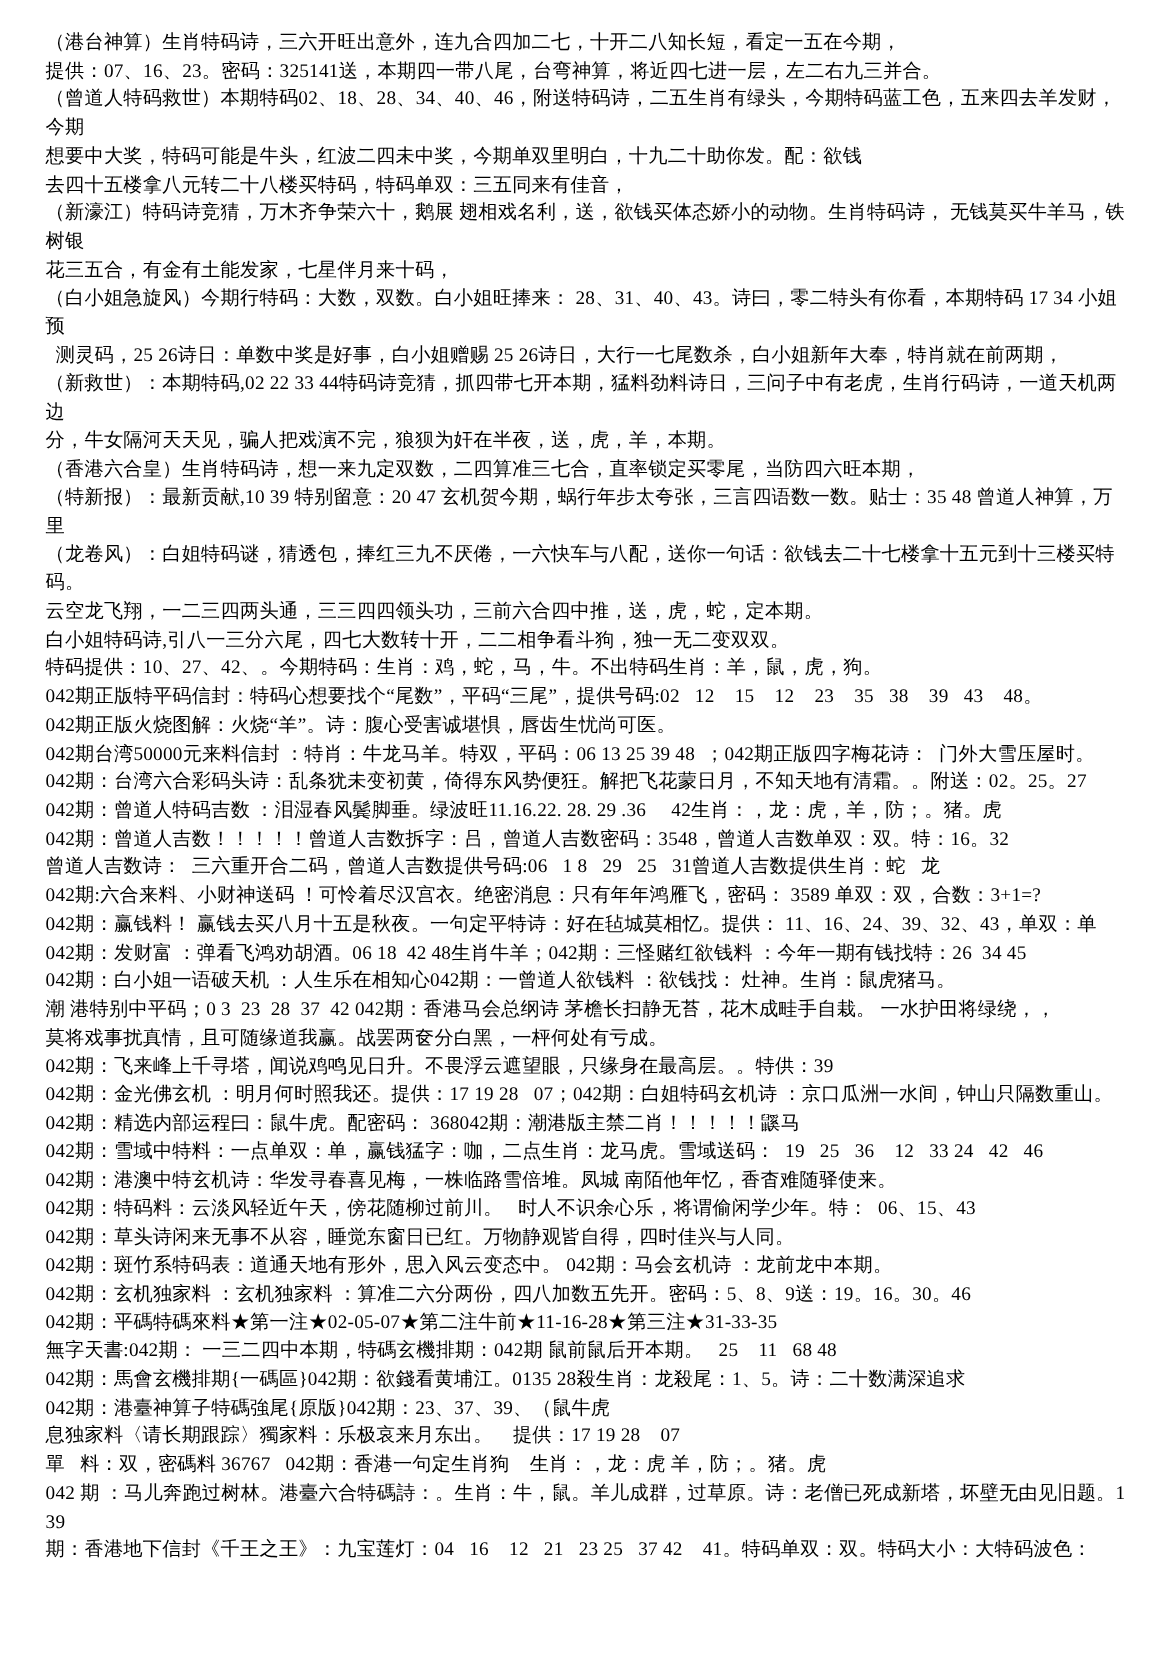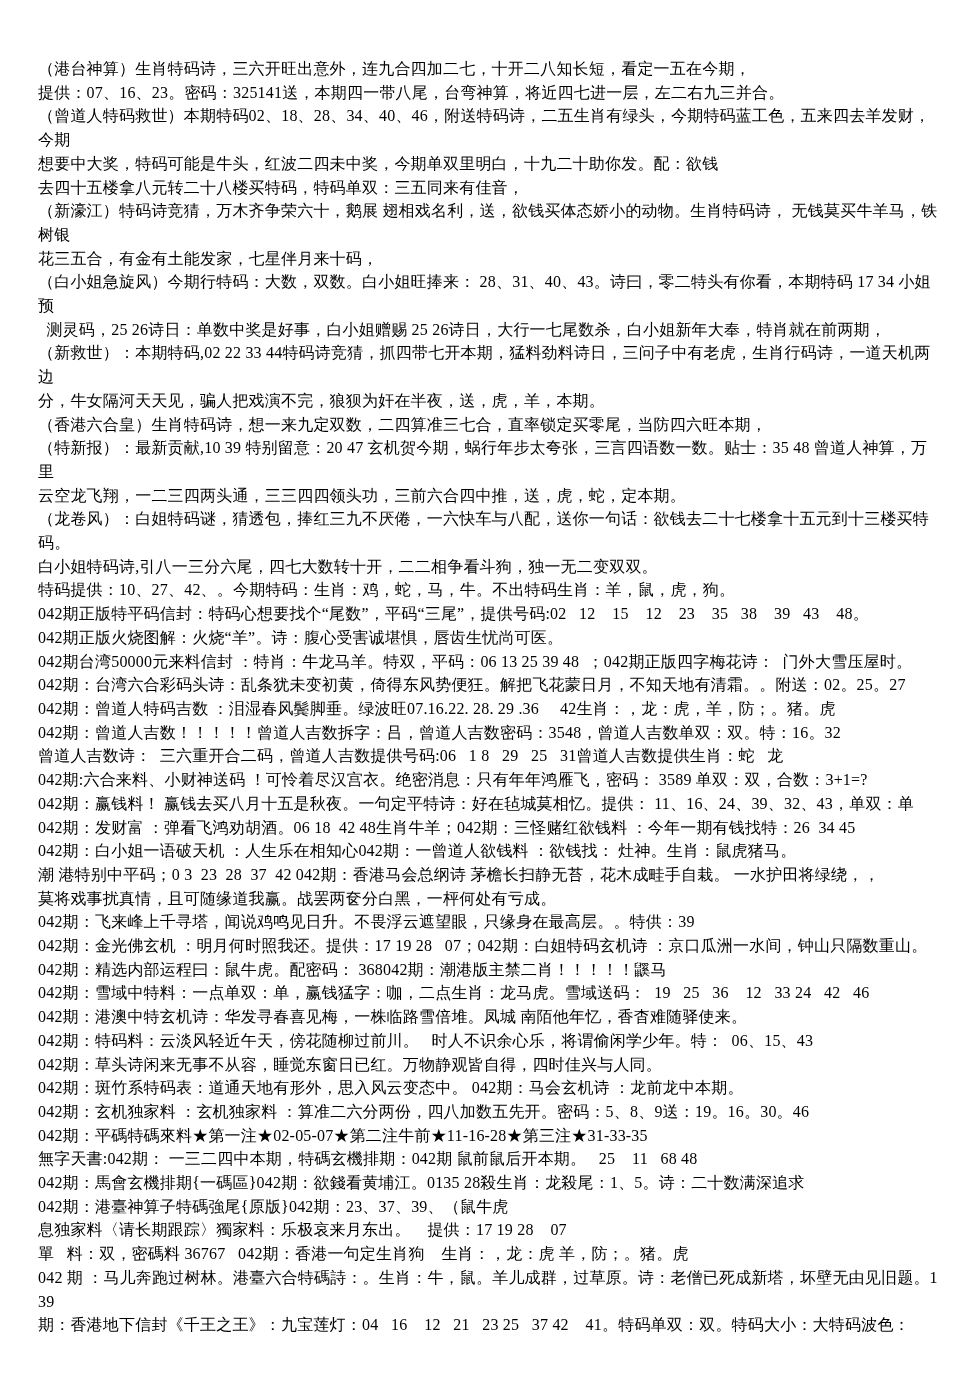"（港台神算）生肖特码诗，三六开旺出意外，连九合四加二七，十开二八知长短，看定一五" .page { padding: 57px 30px 0 38px -> 24px 30px 0 38px }
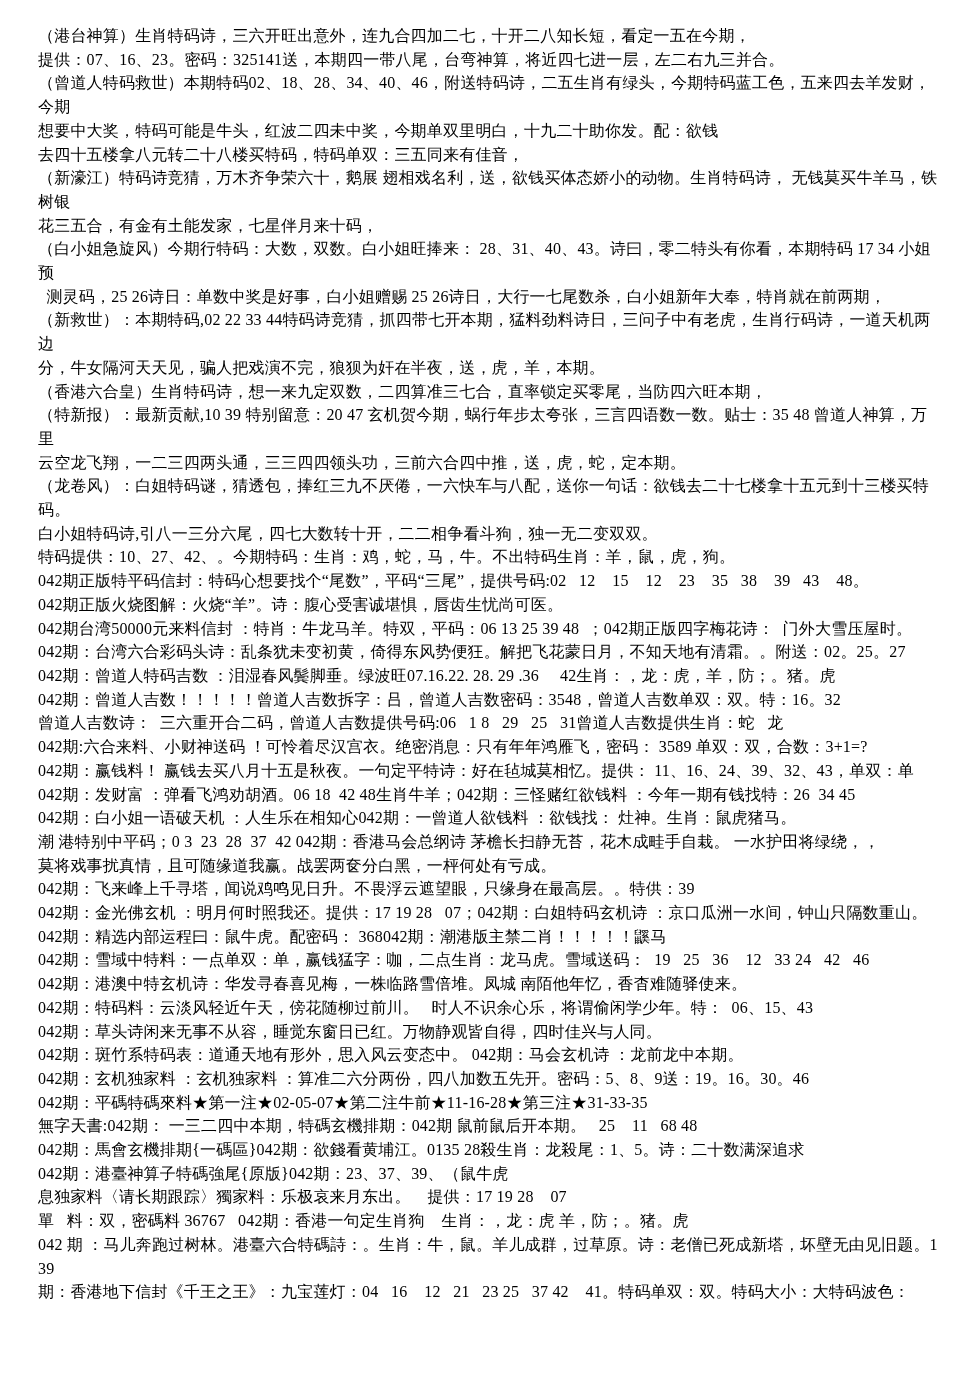"云空龙飞翔，一二三四两头通，三三四四领头功，三前六合四中推，送，虎，蛇，定本期。" div.line { order: before "（龙卷风）：白姐特码谜，猜透包，捧红三九不厌倦，一六快车与八配，送你一句话：欲钱" -> after "（龙卷风）：白姐特码谜，猜透包，捧红三九不厌倦，一六快车与八配，送你一句话：欲钱" }
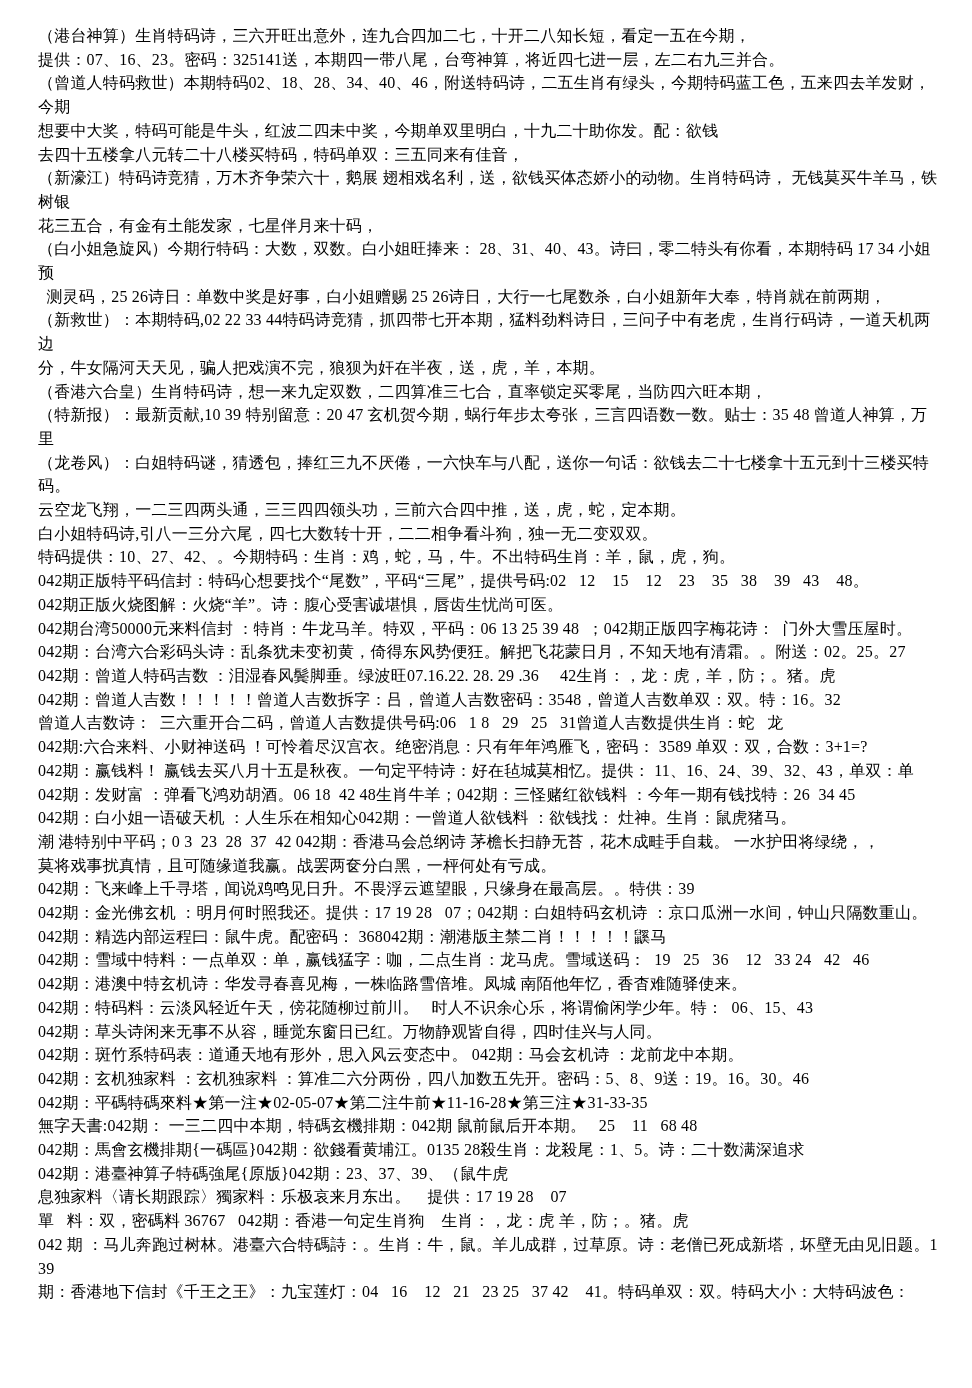"042期：曾道人特码吉数 ：泪湿春风鬓脚垂。绿波旺07.16.22. 28." div.line { text: 07.16.22 -> 11.16.22 }
